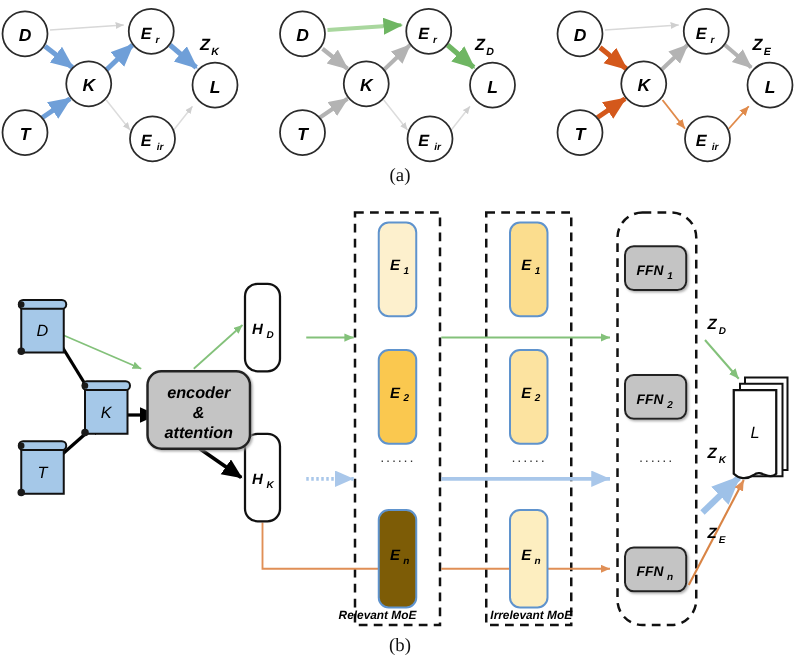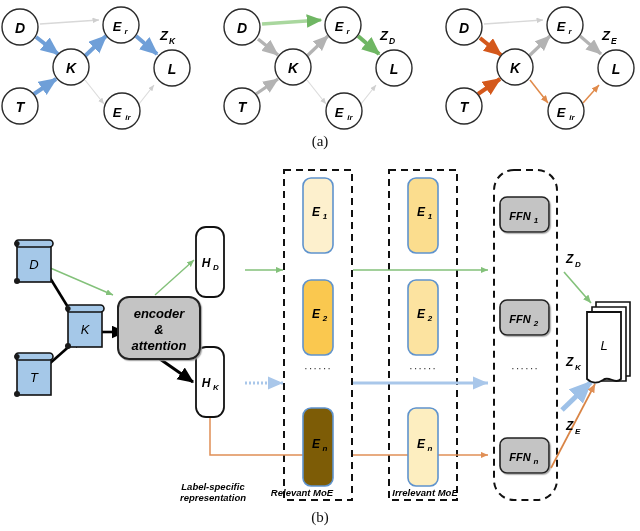"Label-specific" div.sublabel { html: <div> <span>Label-specific</span><br> <span>representation</span> </div> -> none }
